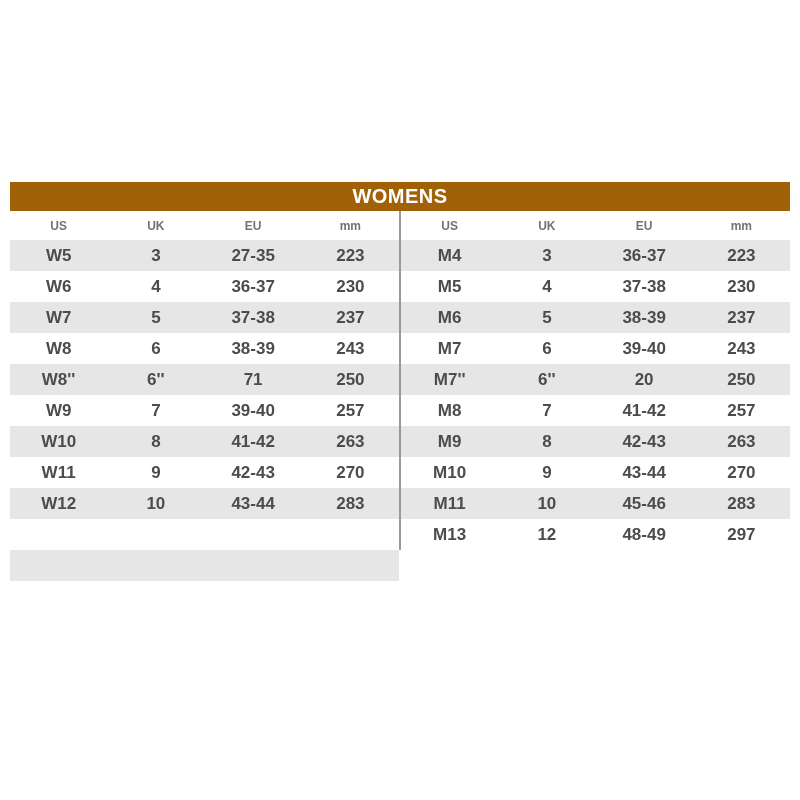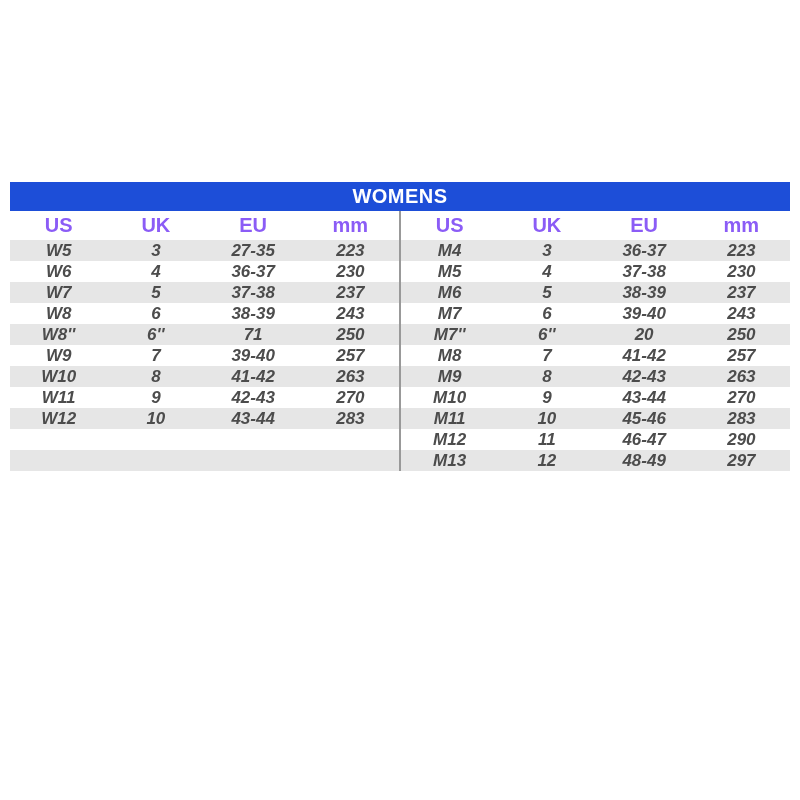"WOMENS" .title-bar { background: #1d4ed8 -> #a16207 }
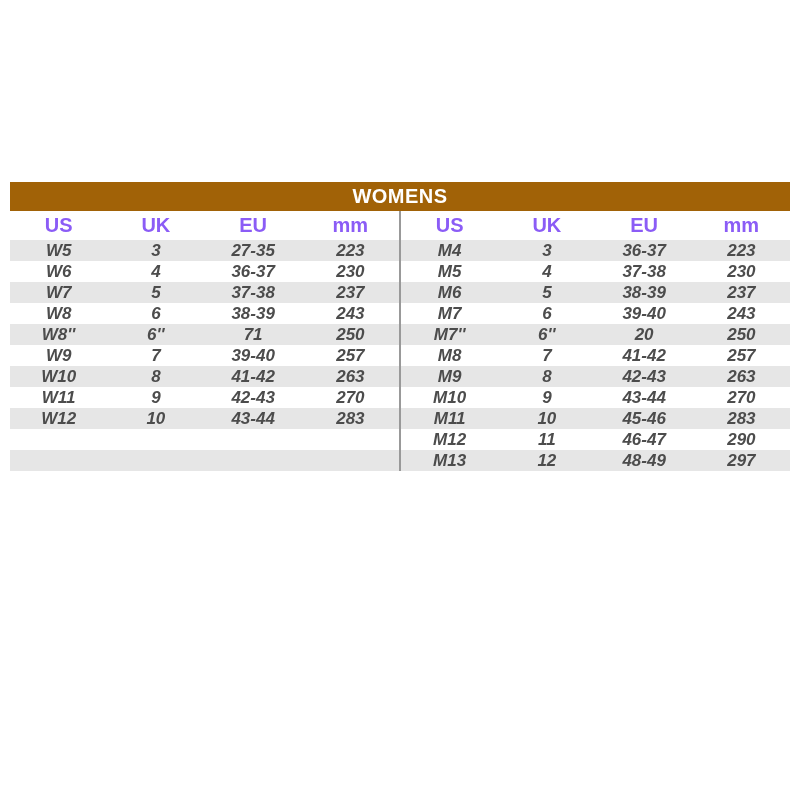"US" .col-header { color: #8b5cf6 -> #737373; font-size: 20px -> 12px }
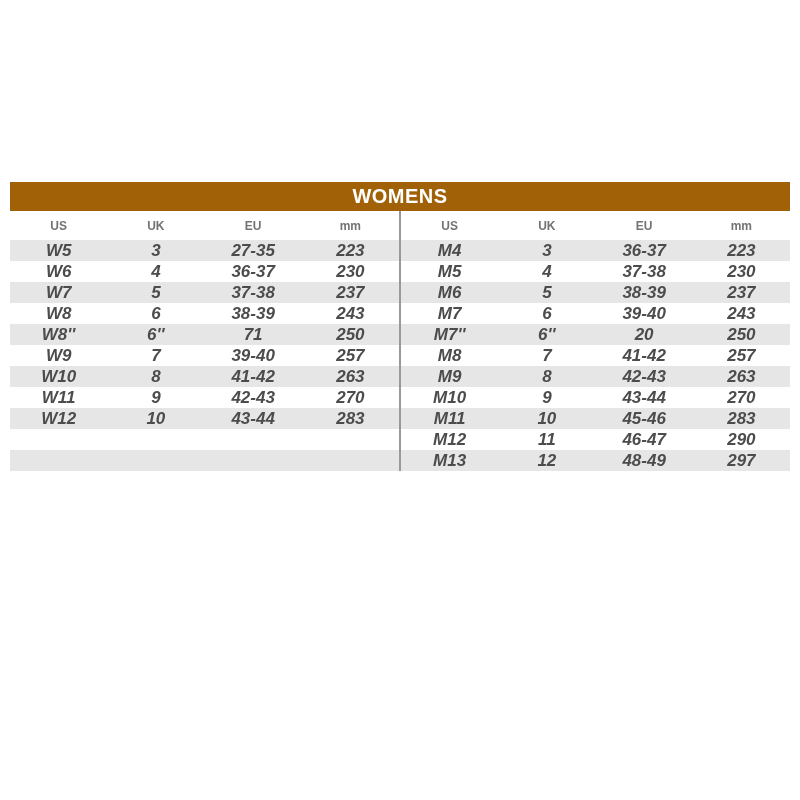"W5" .row { font-style: italic -> none; height: 21px -> 31px }
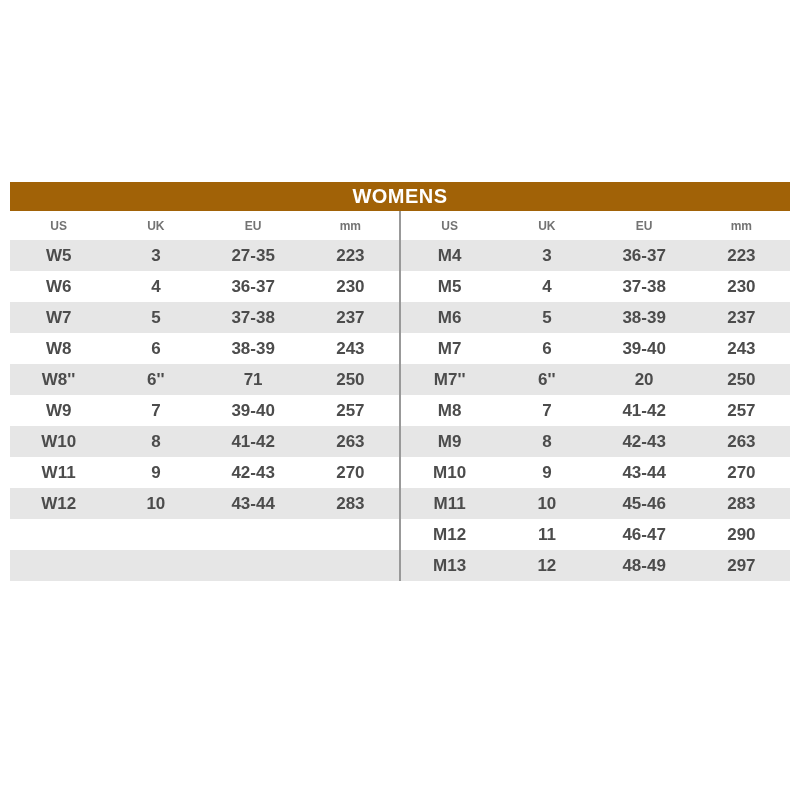"M12" div.row { html: <div> <div>M12</div> <div>11</div> <div>46-47</div> <div>290</div> </div> -> none }
